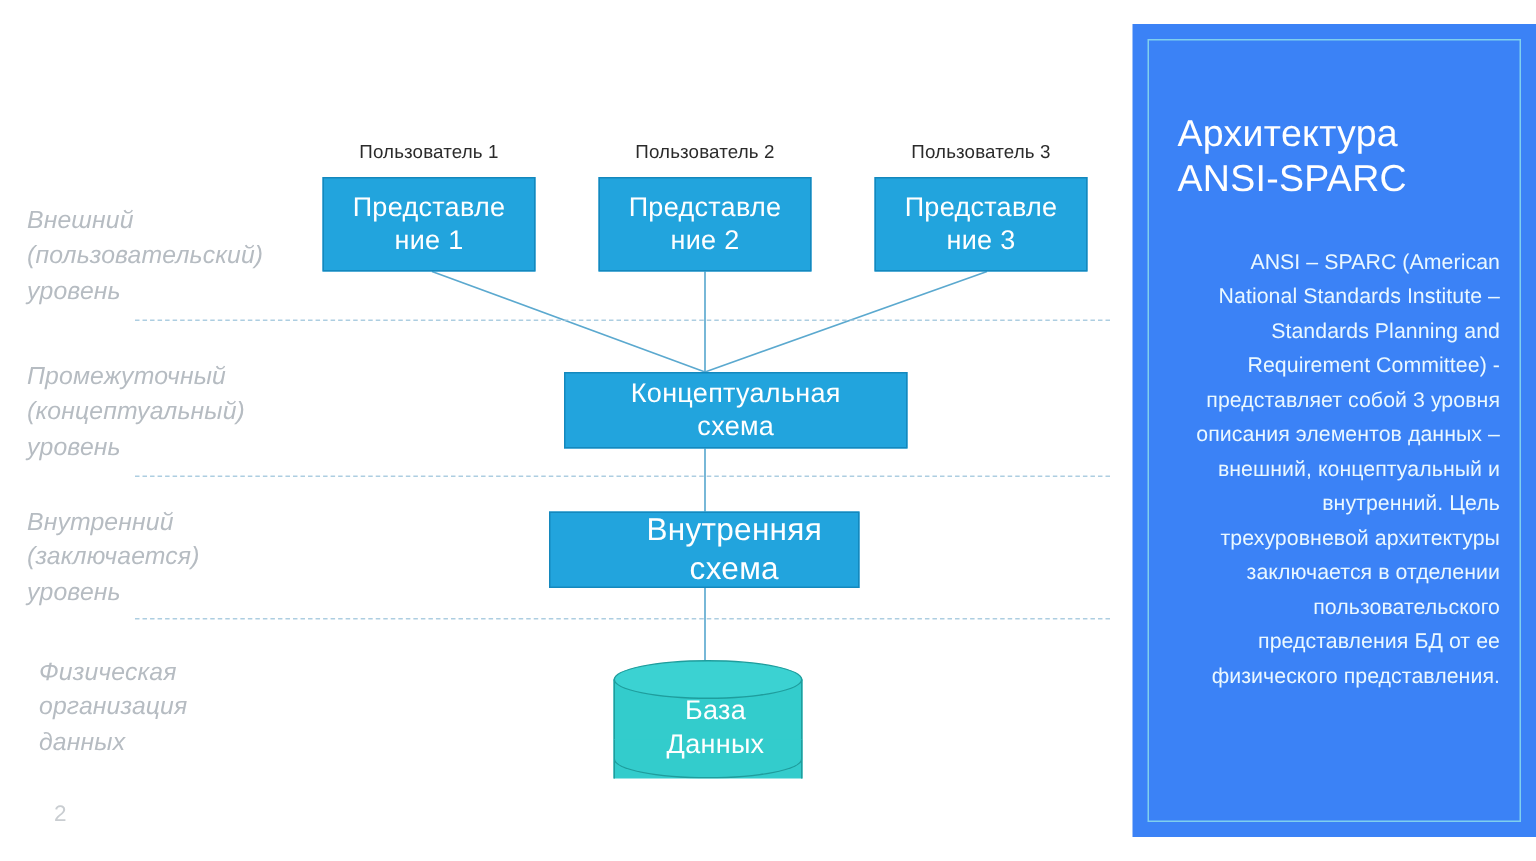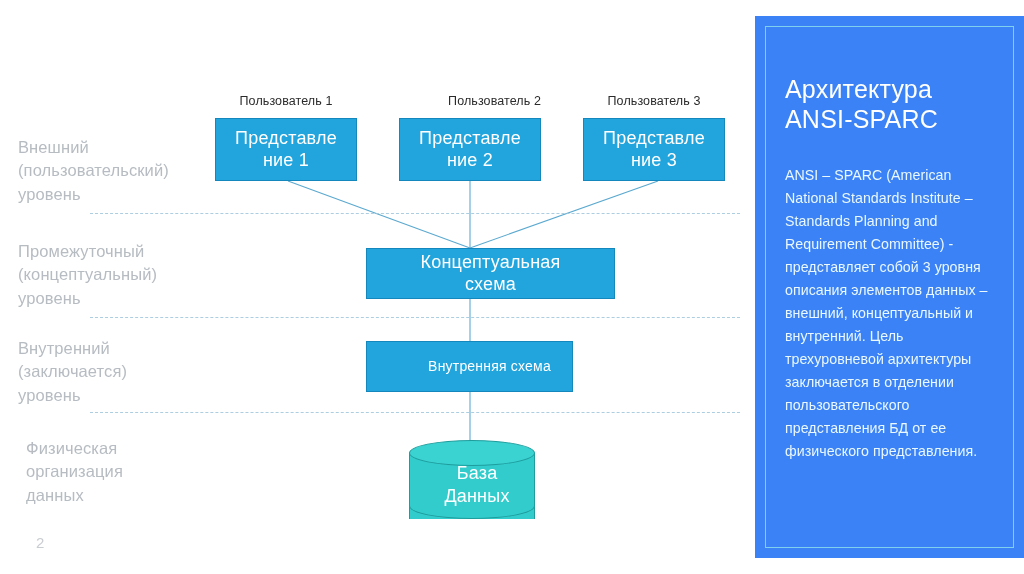"Пользователь 2" div.user-cap { text-align: right -> none }
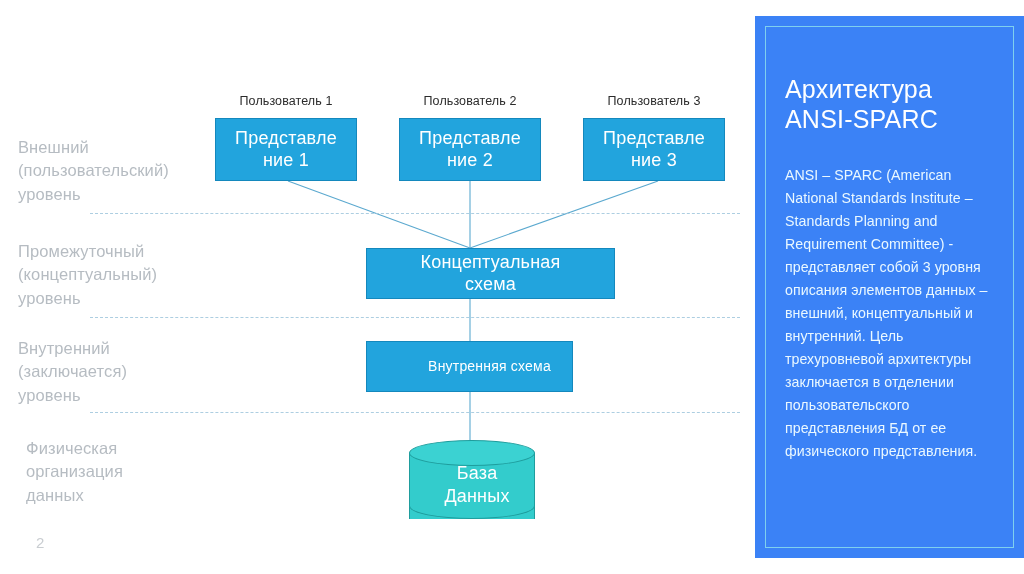"Внешний" .level-label { font-style: none -> italic }
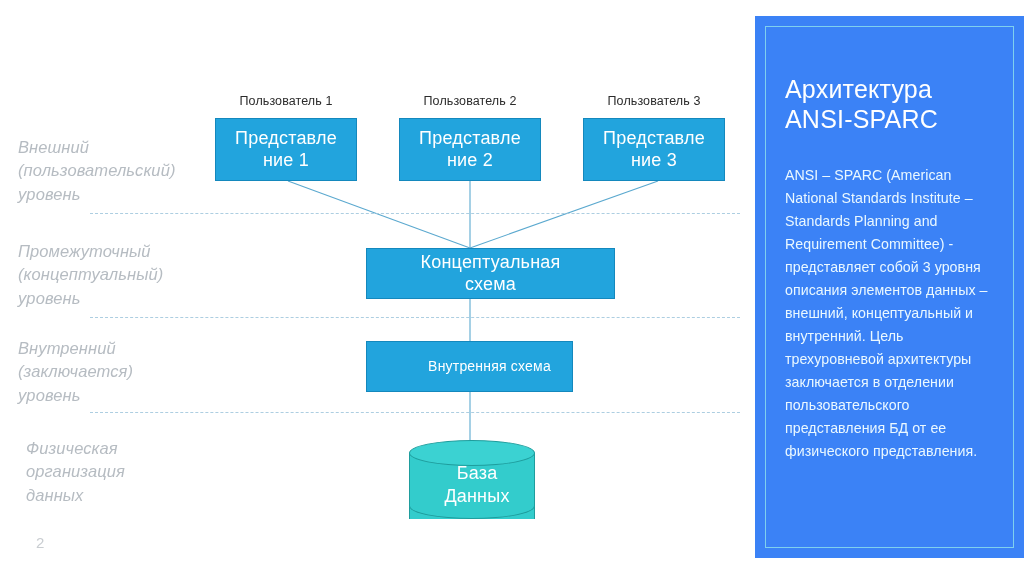"ANSI – SPARC (American National" #panel-body { text-align: none -> right }
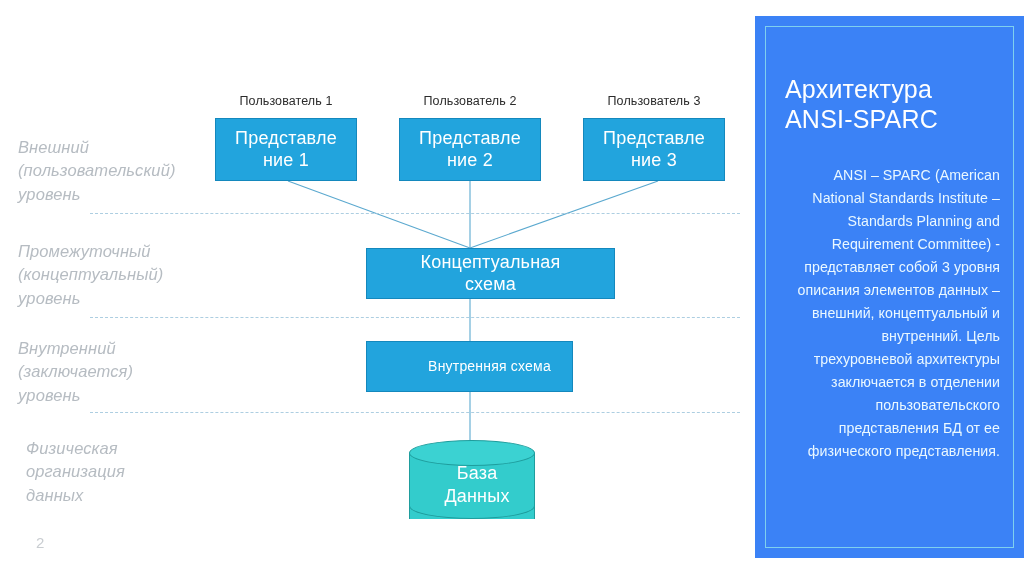"Концептуальная" div.box { left: 366px -> 376px; width: 249px -> 229px }
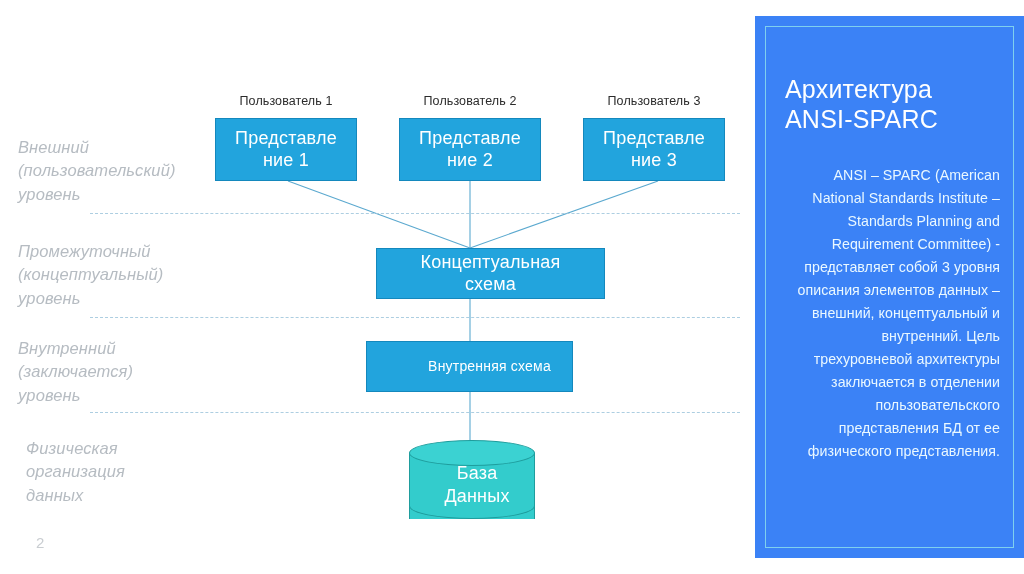"Внутренняя схема" .box.small { font-size: 14px -> 21px }
